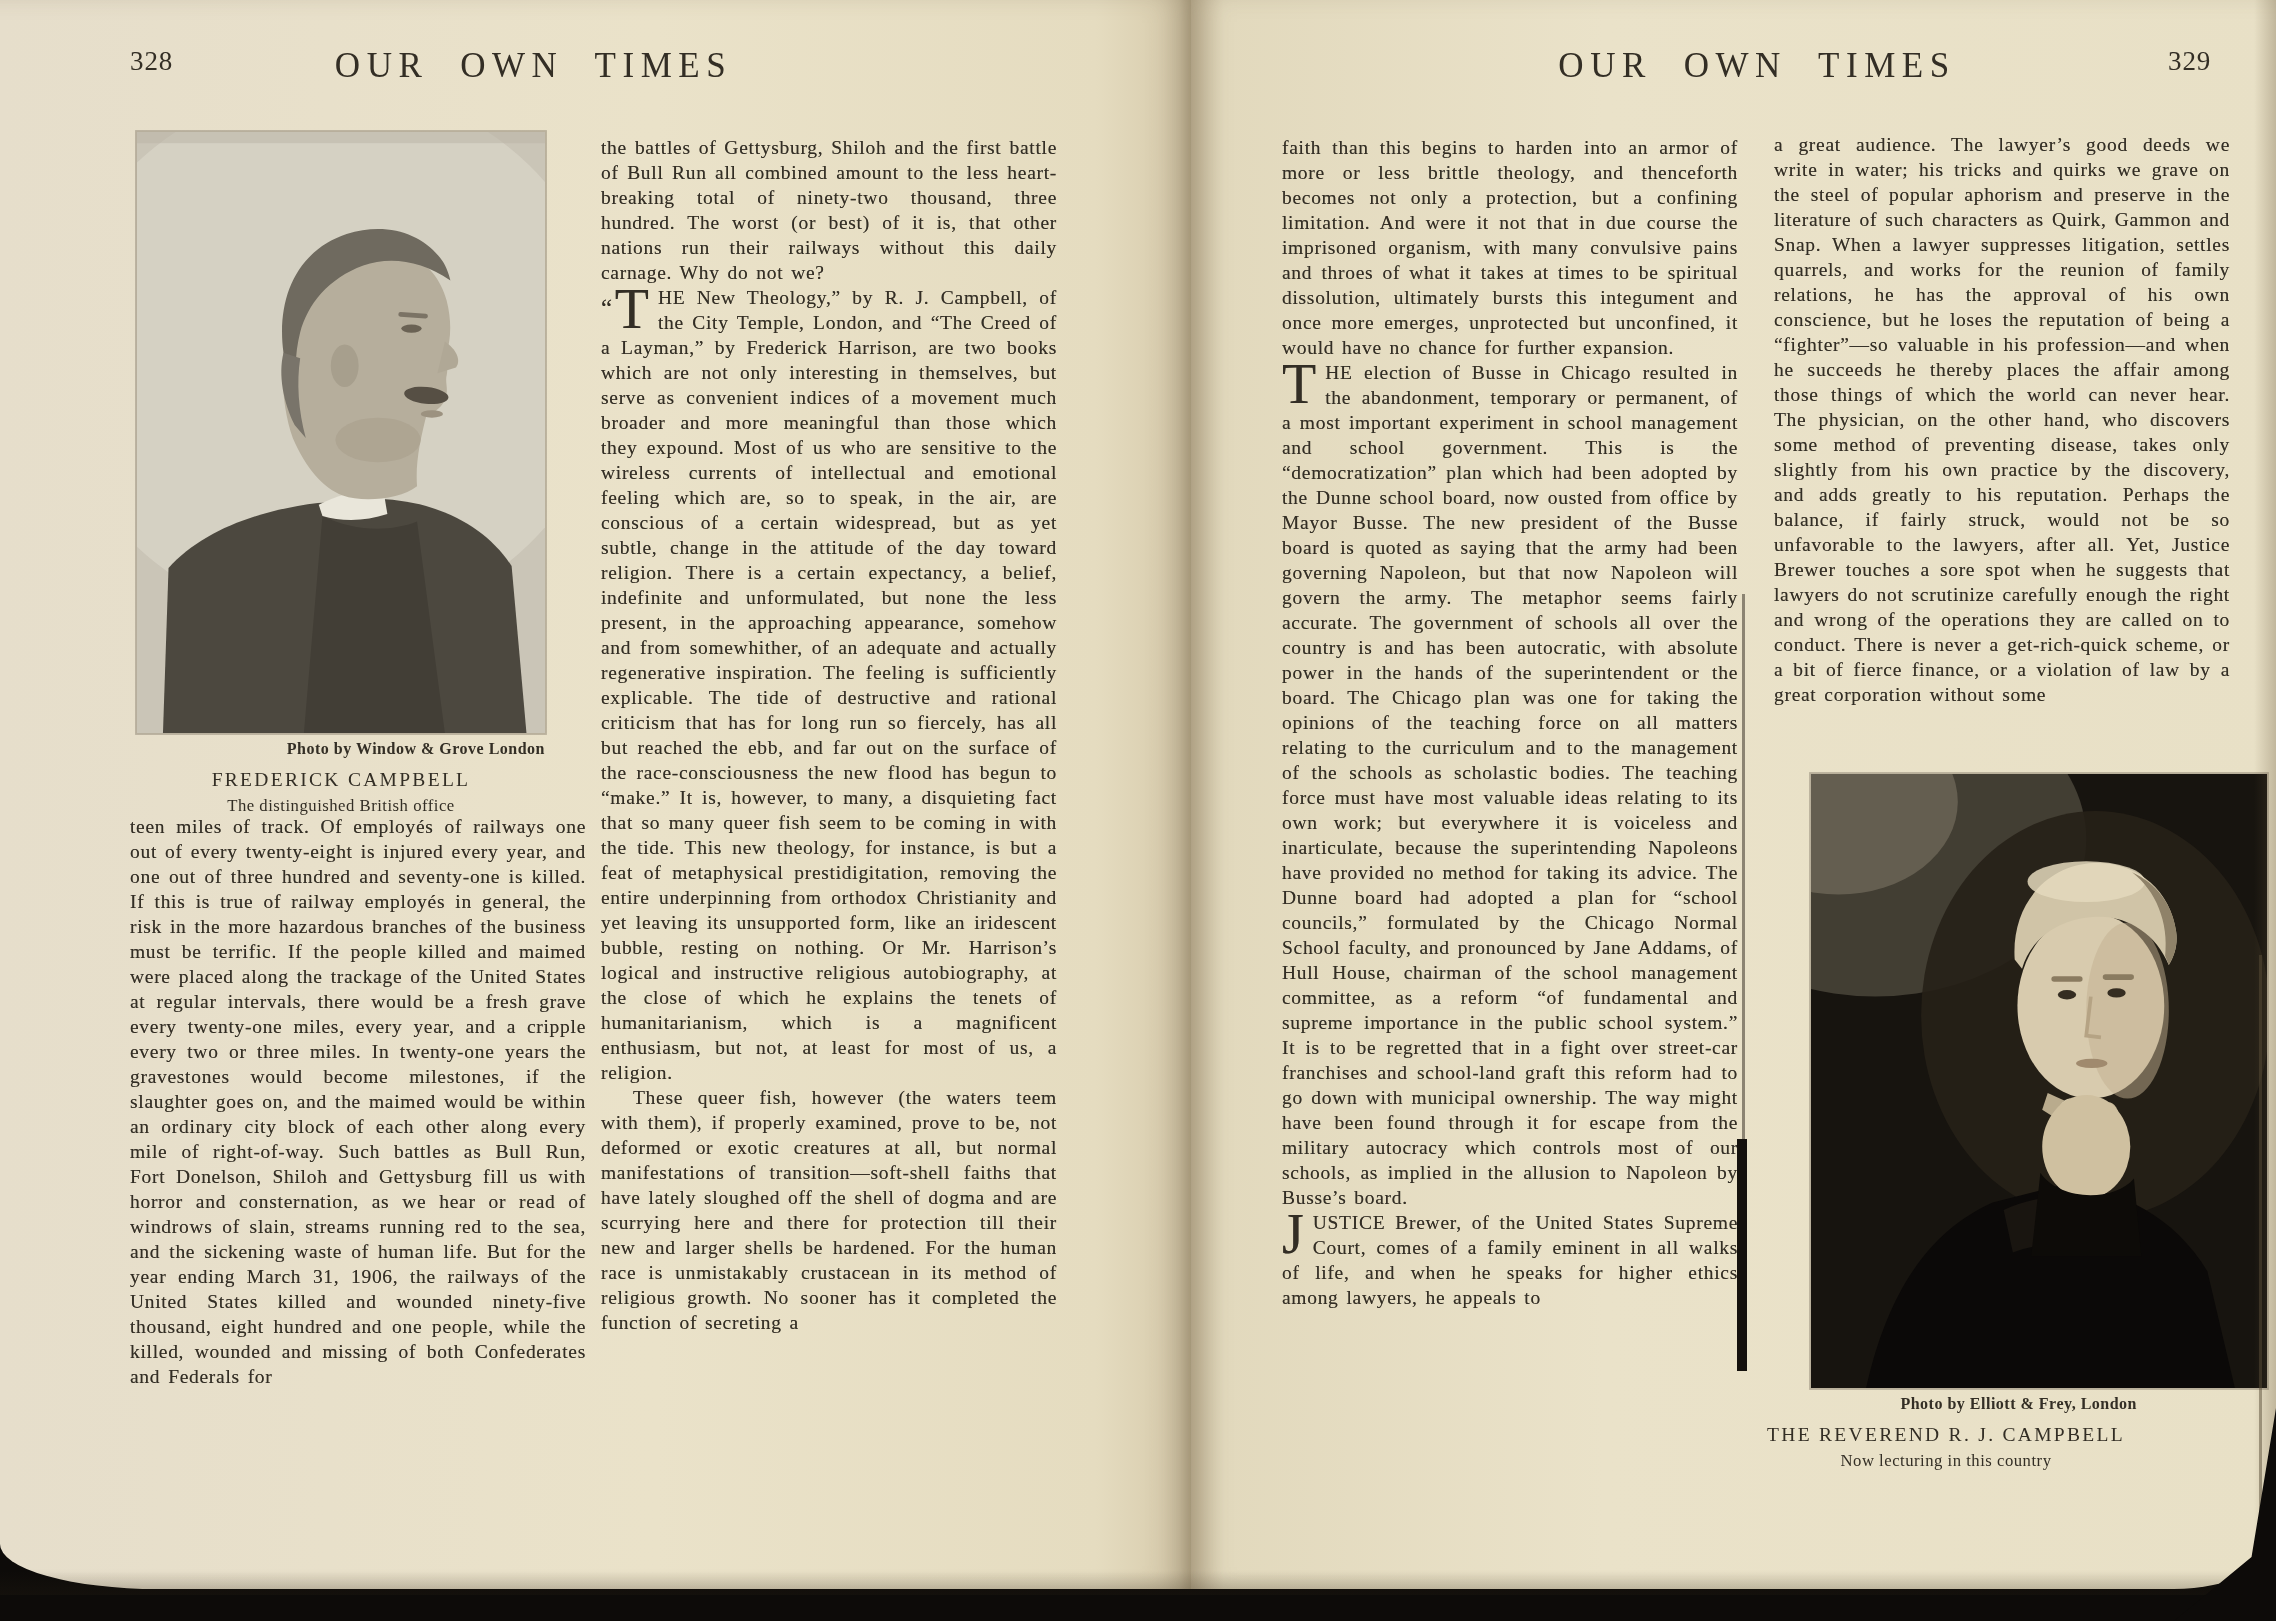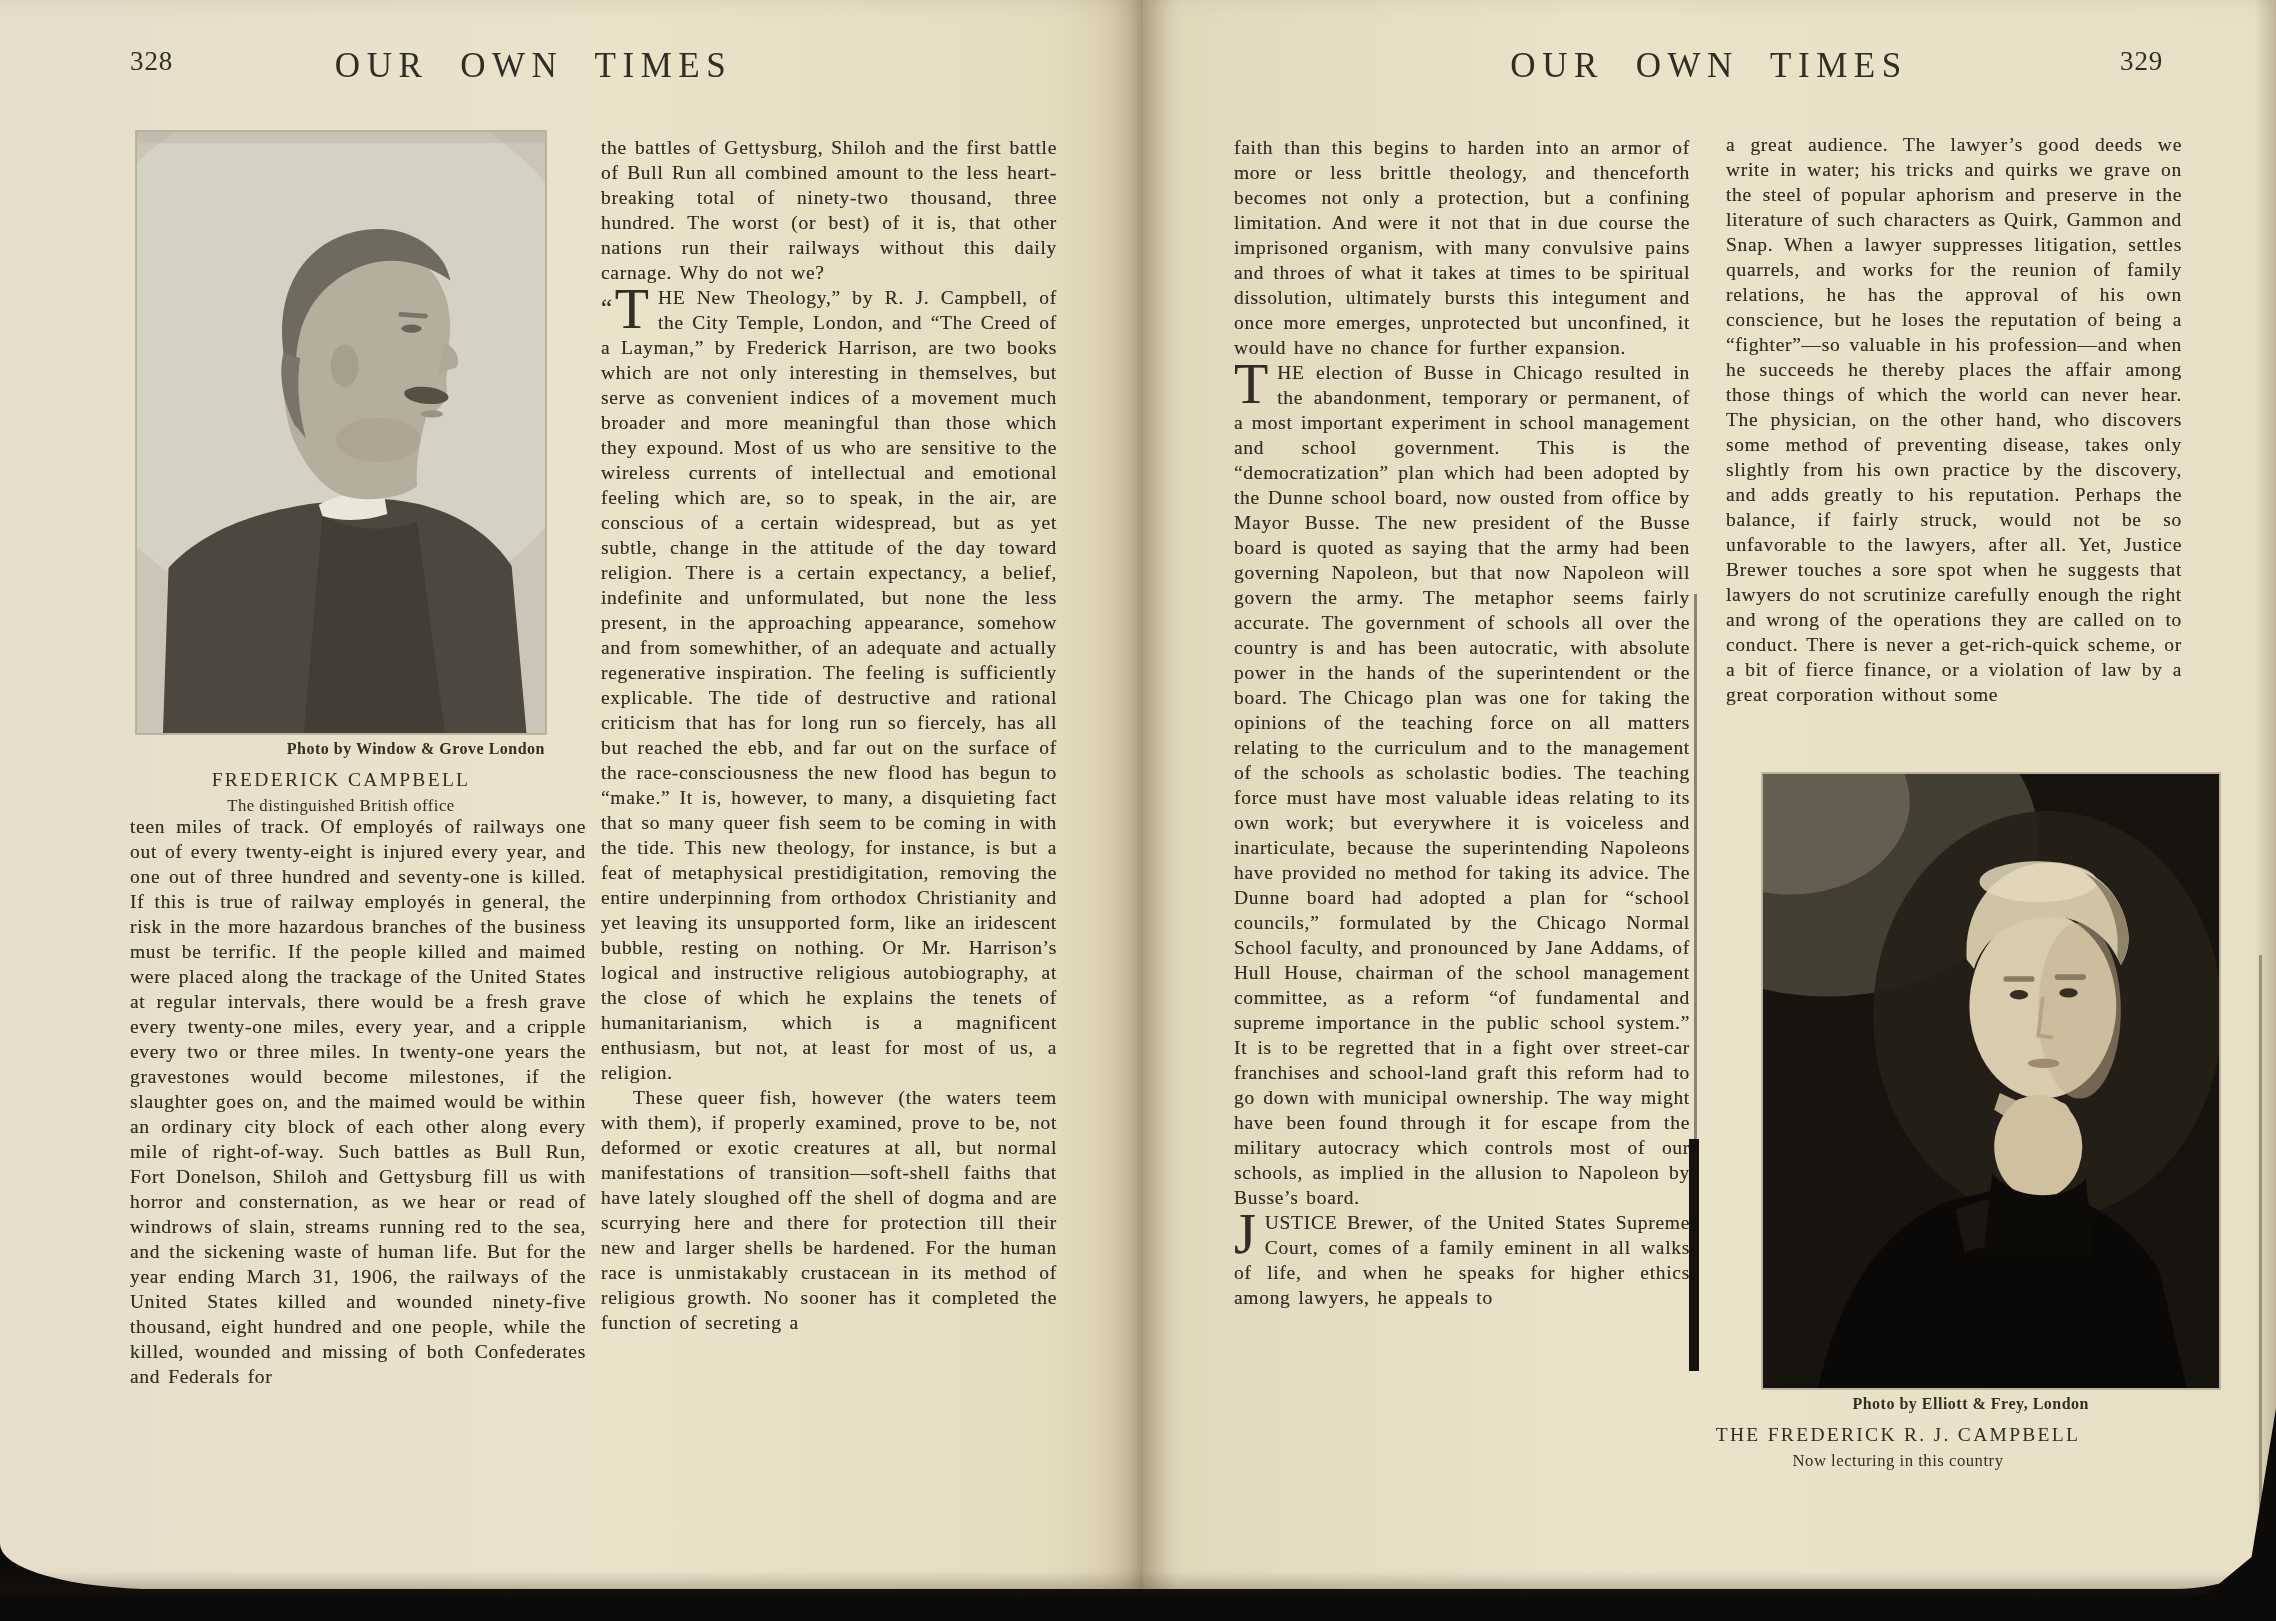"328" .page-left { padding-left: none -> 48px }
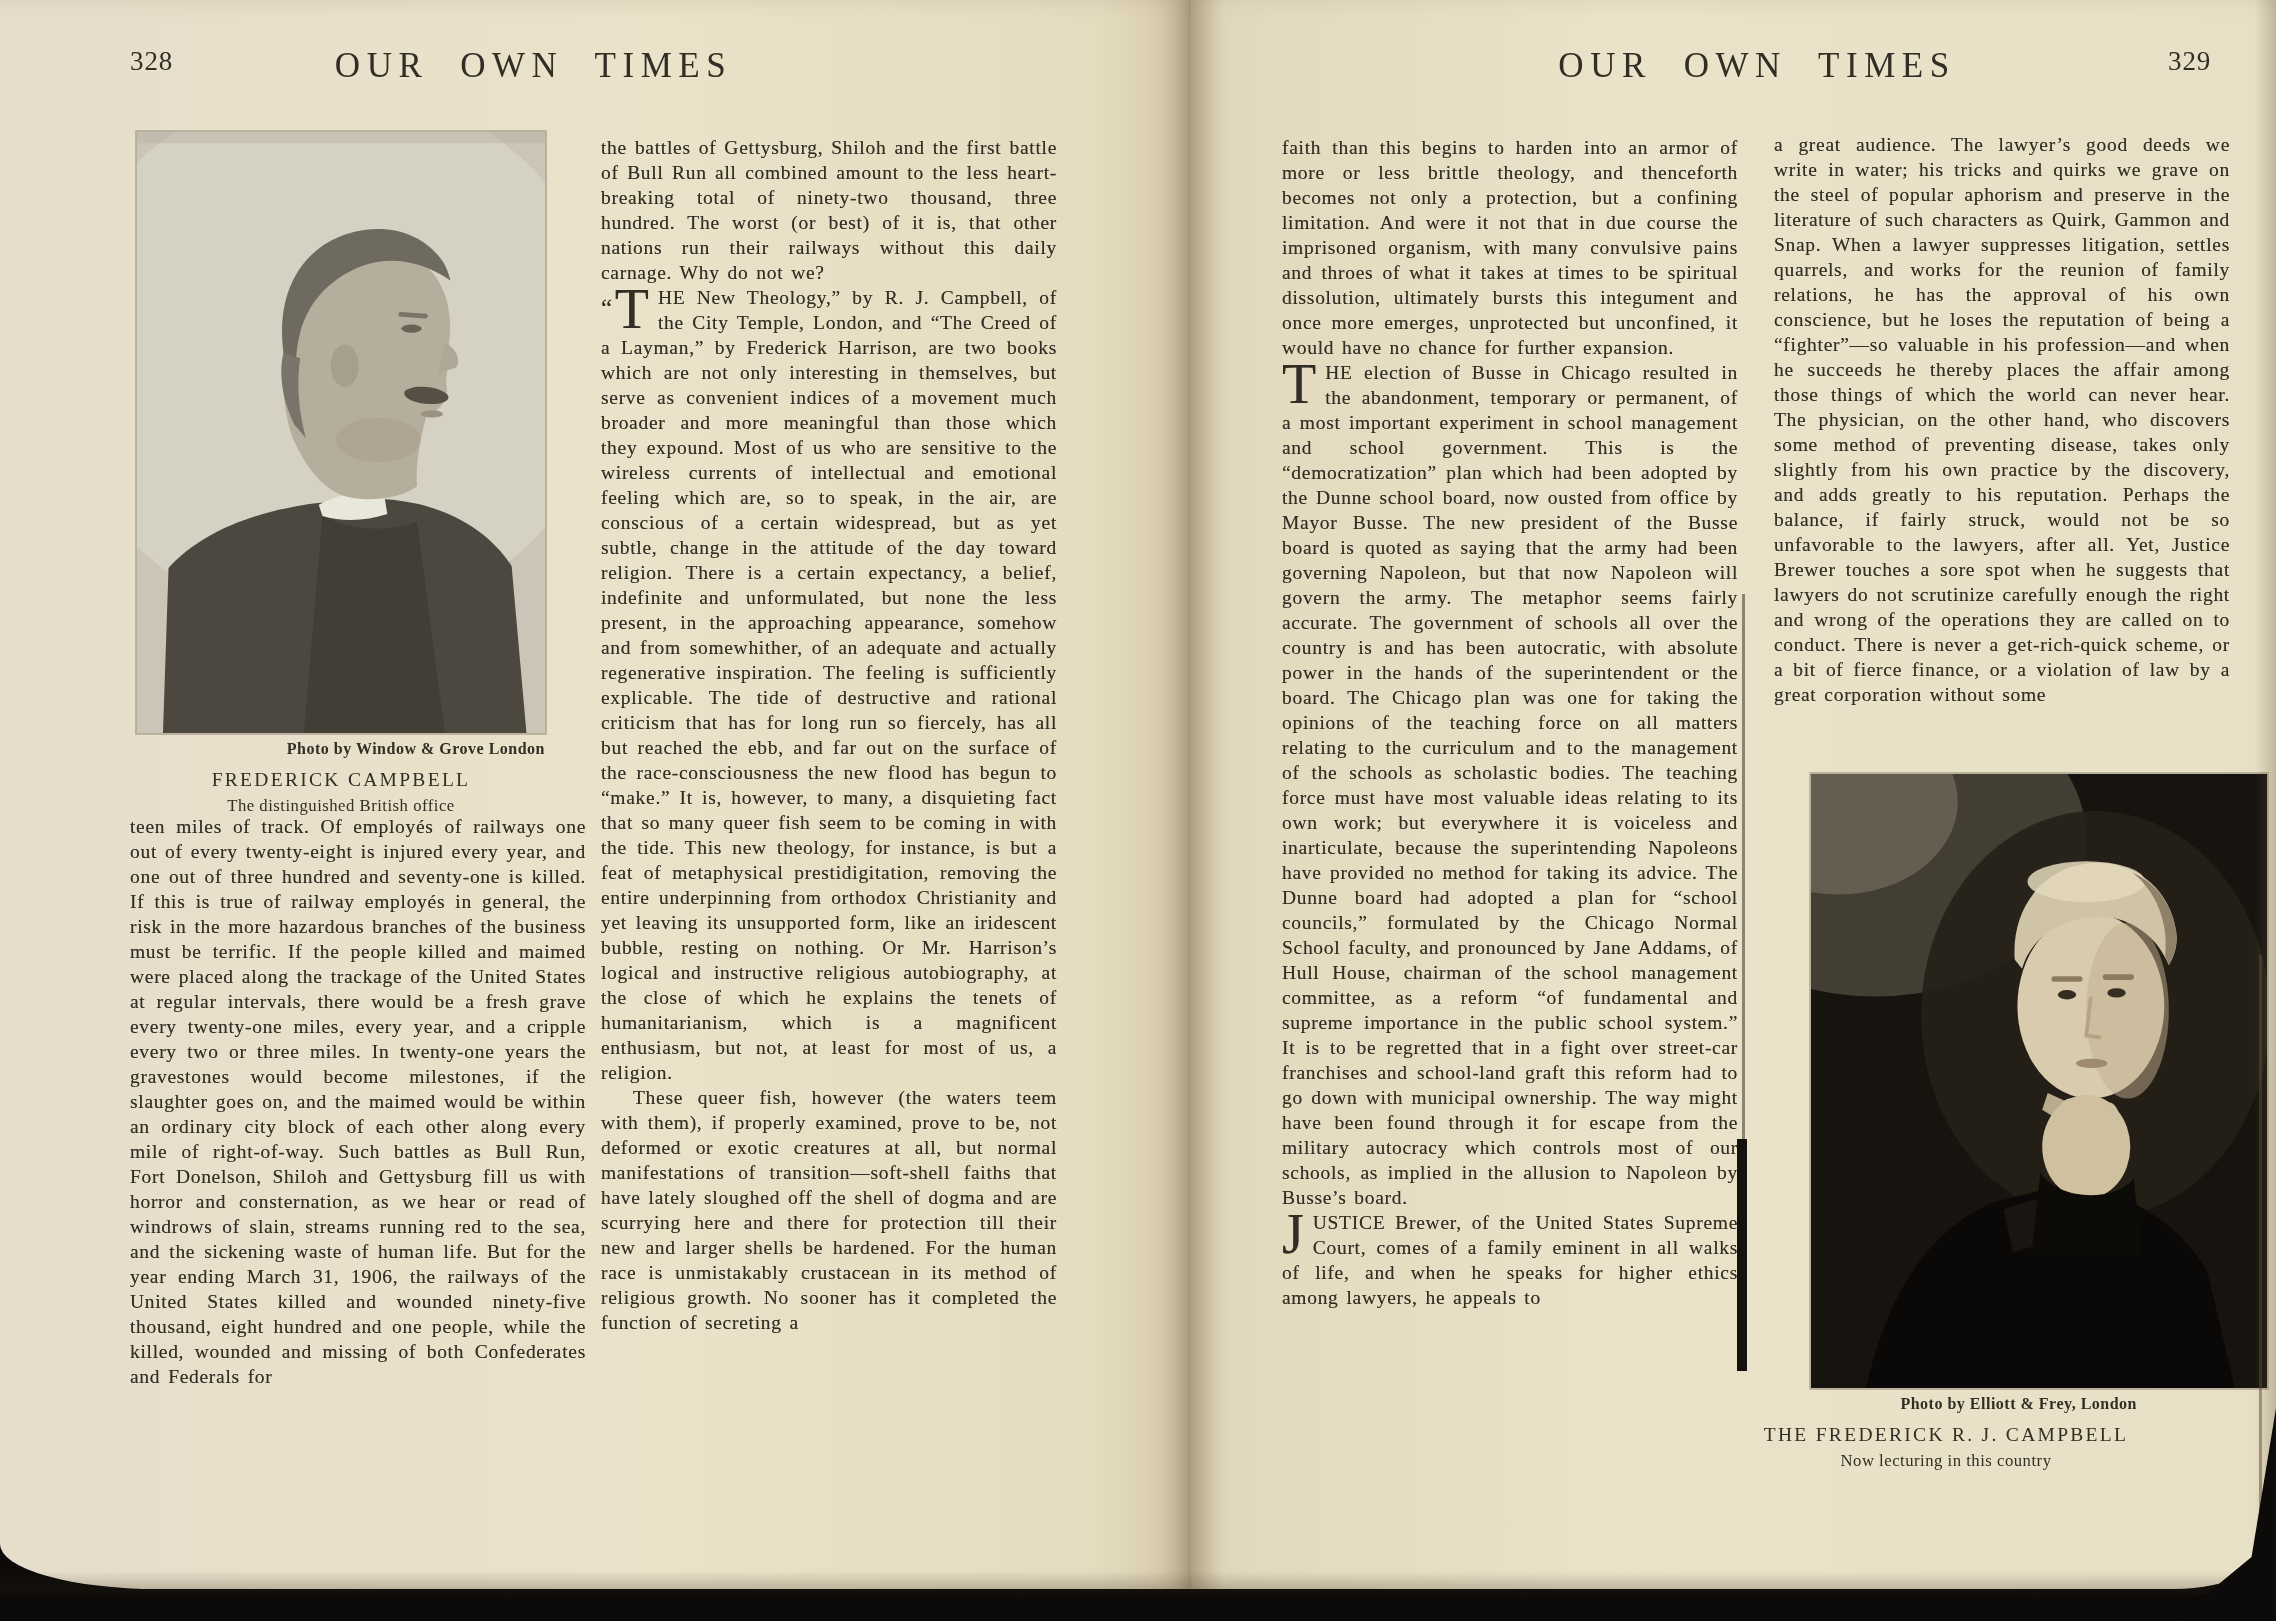"THE FREDERICK R. J. CAMPBELL" div.captitle { text: FREDERICK -> REVEREND }
